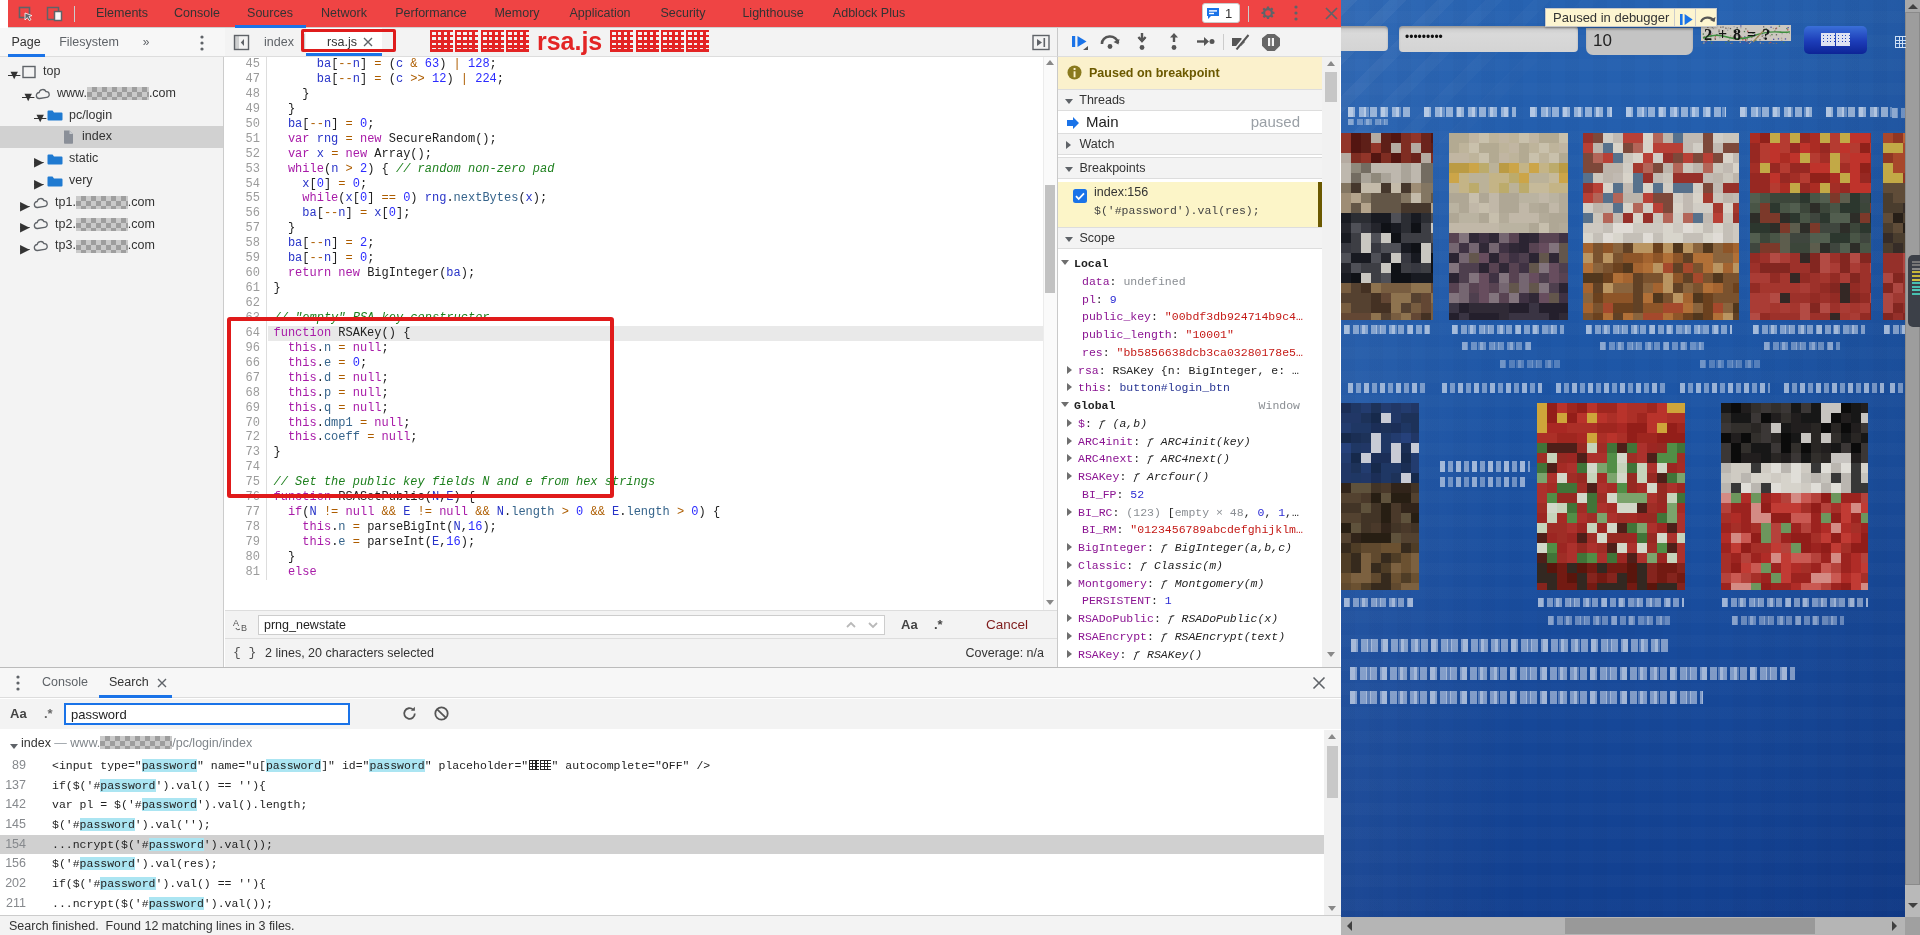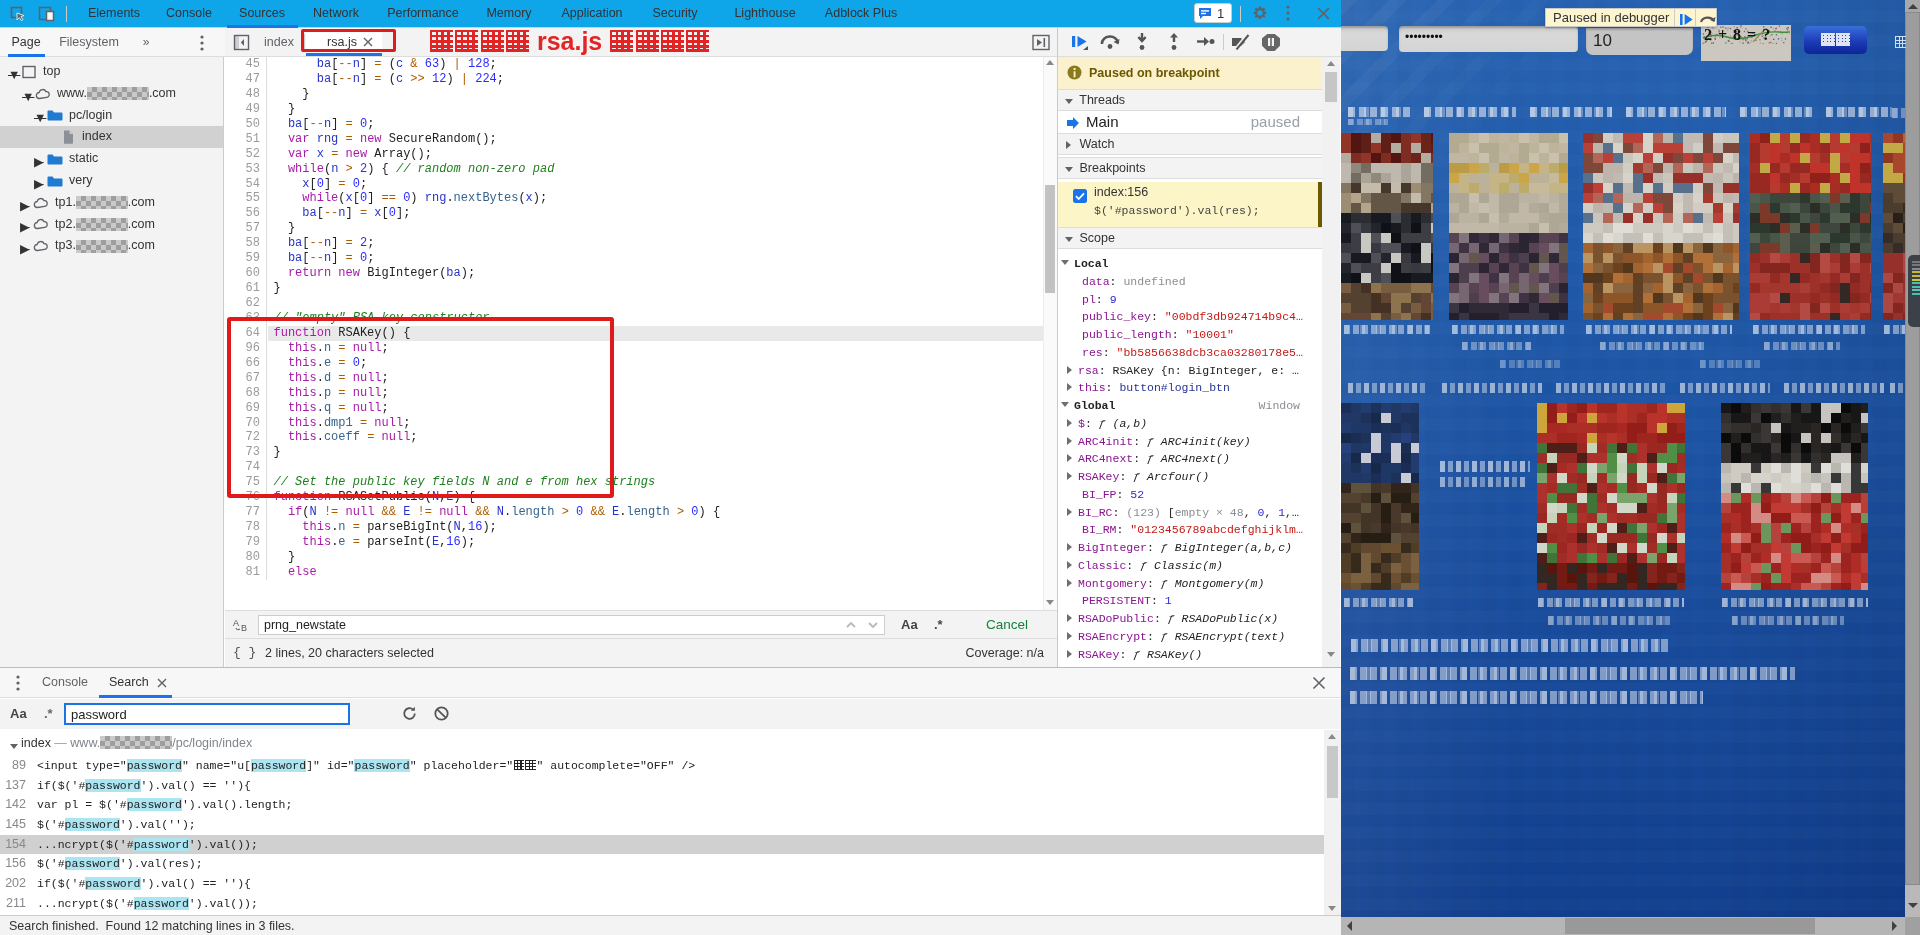"Elements" #topbar { background: #0ea5e9 -> #ef4444; left: 0 -> 8px }
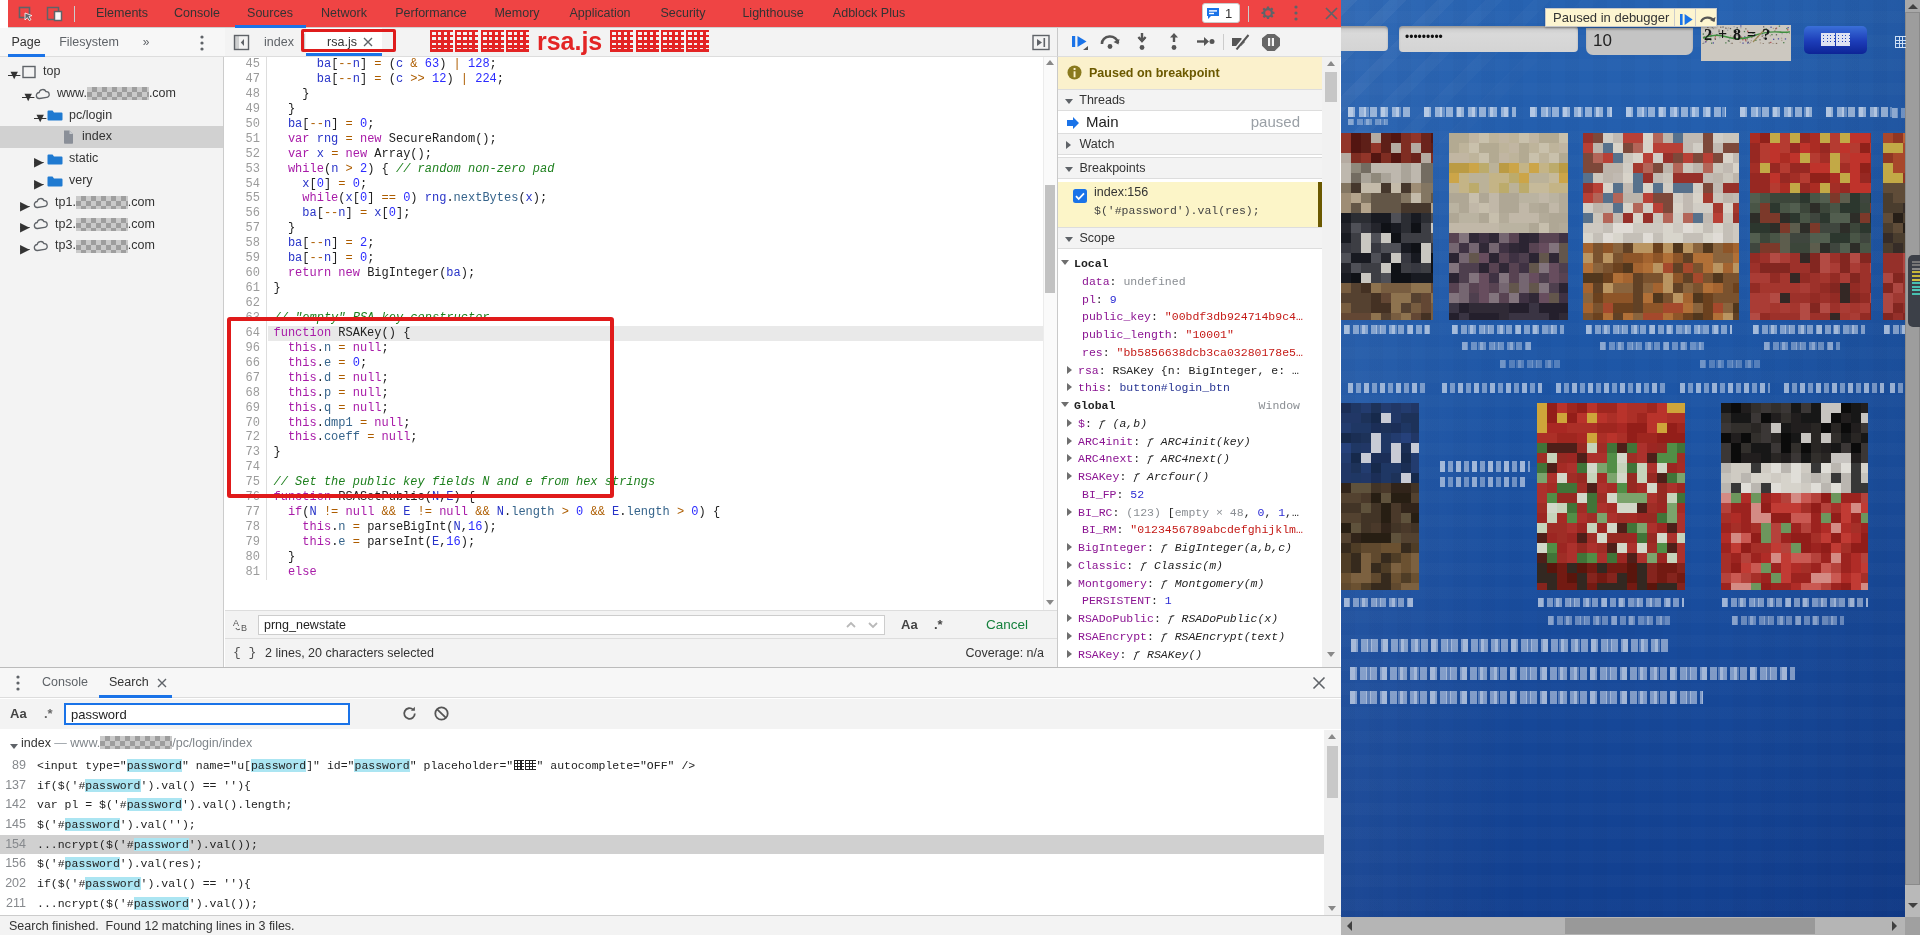"2 + 8 = ?" div.abs { height: 36px -> 16px }
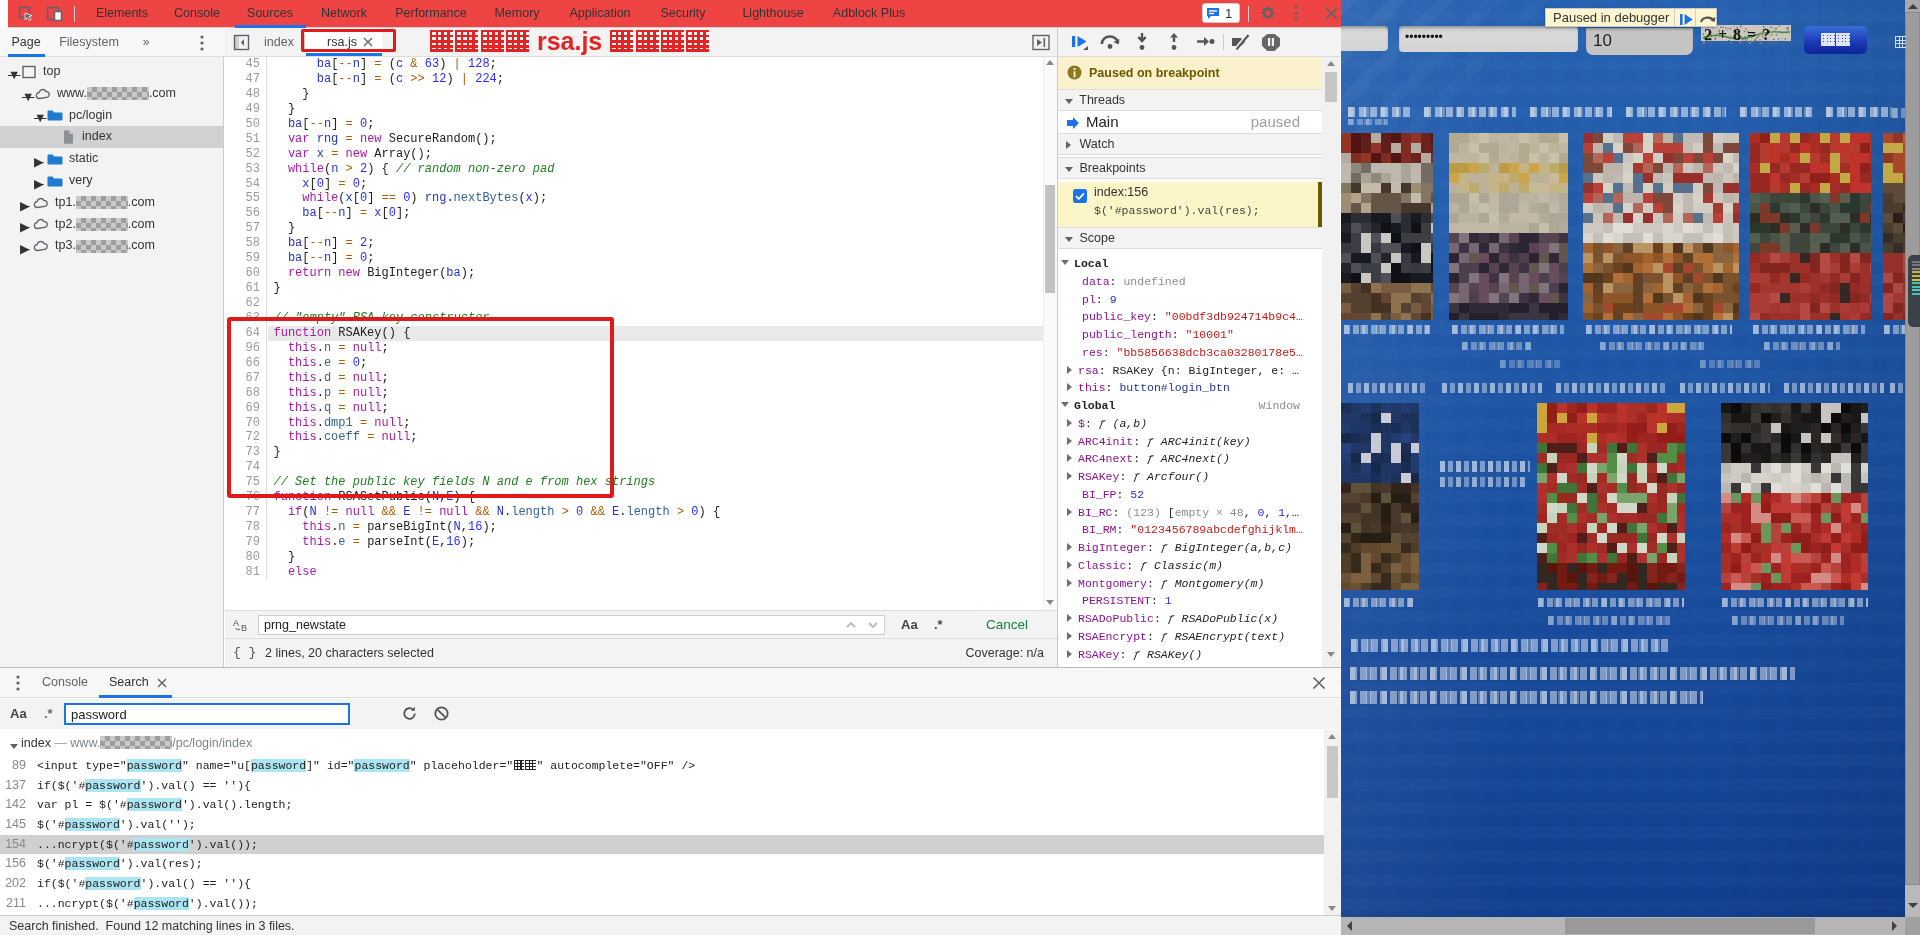"Cancel" span.abs { color: #15803d -> #7f1d1d }
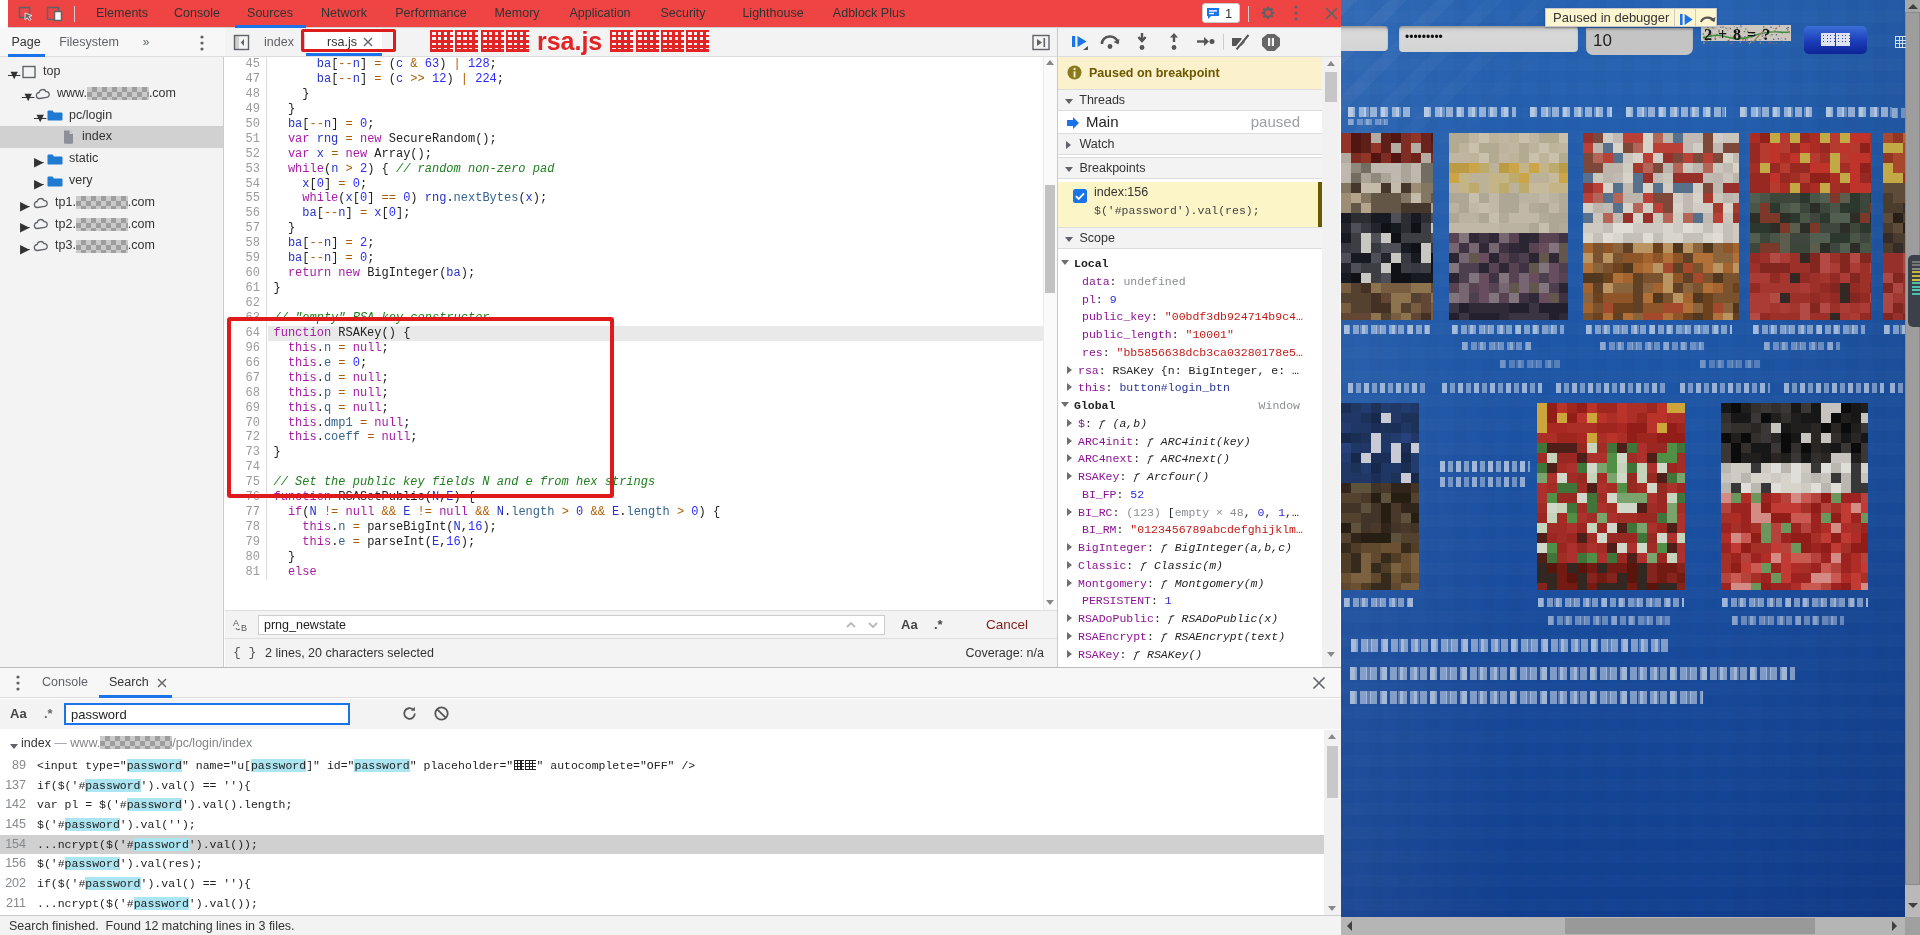"89" .rn { margin-right: 7px -> 22px }
